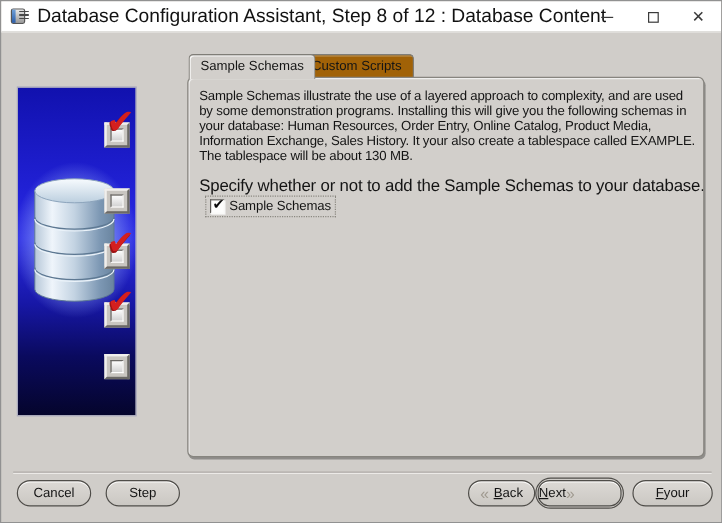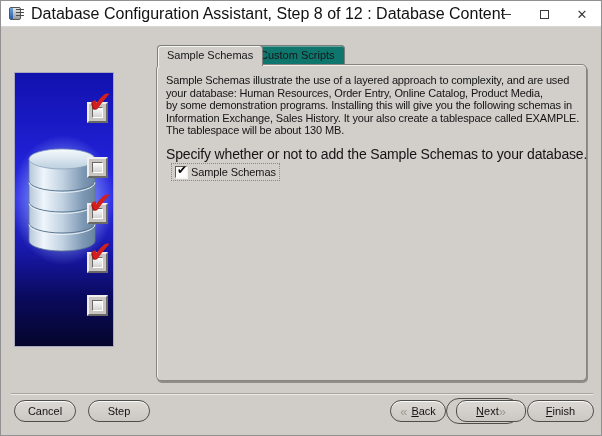"Custom Scripts" .tab.inactive { background: #0f766e -> #a16207 }
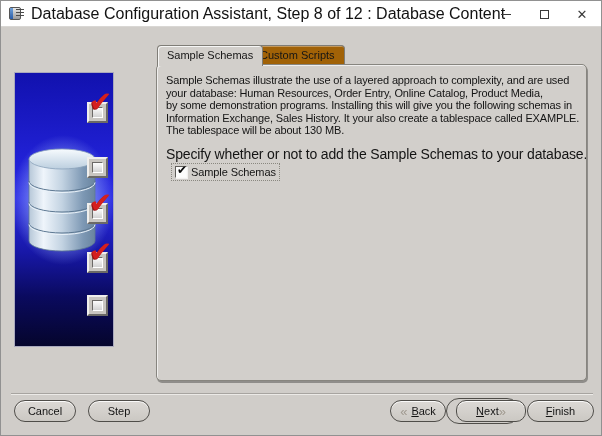"your database: Human Resources, Order" div.line { order: before "by some demonstration programs." -> after "by some demonstration programs." }
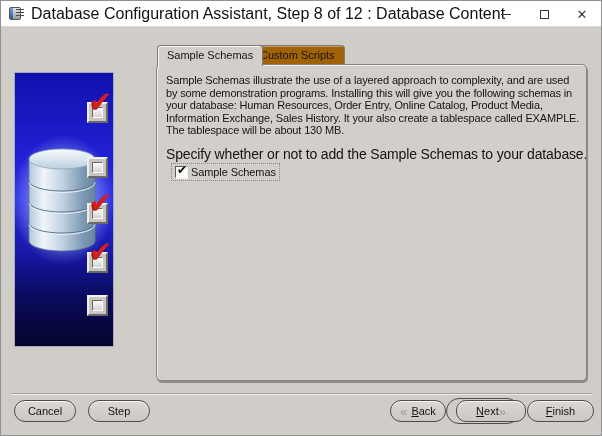"Next" .btn-next { justify-content: center -> none; left: 8px -> 0 }
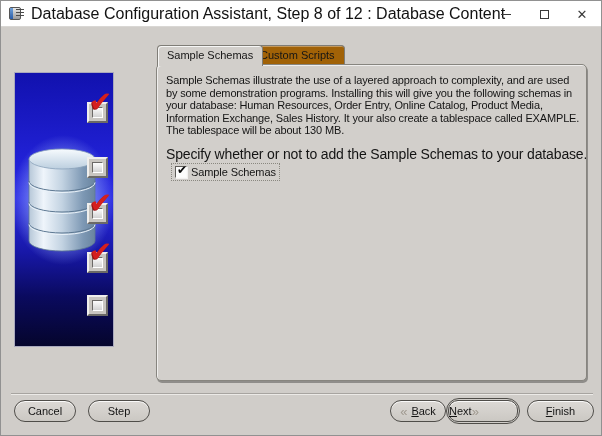"inish" span { text: inish -> your }
